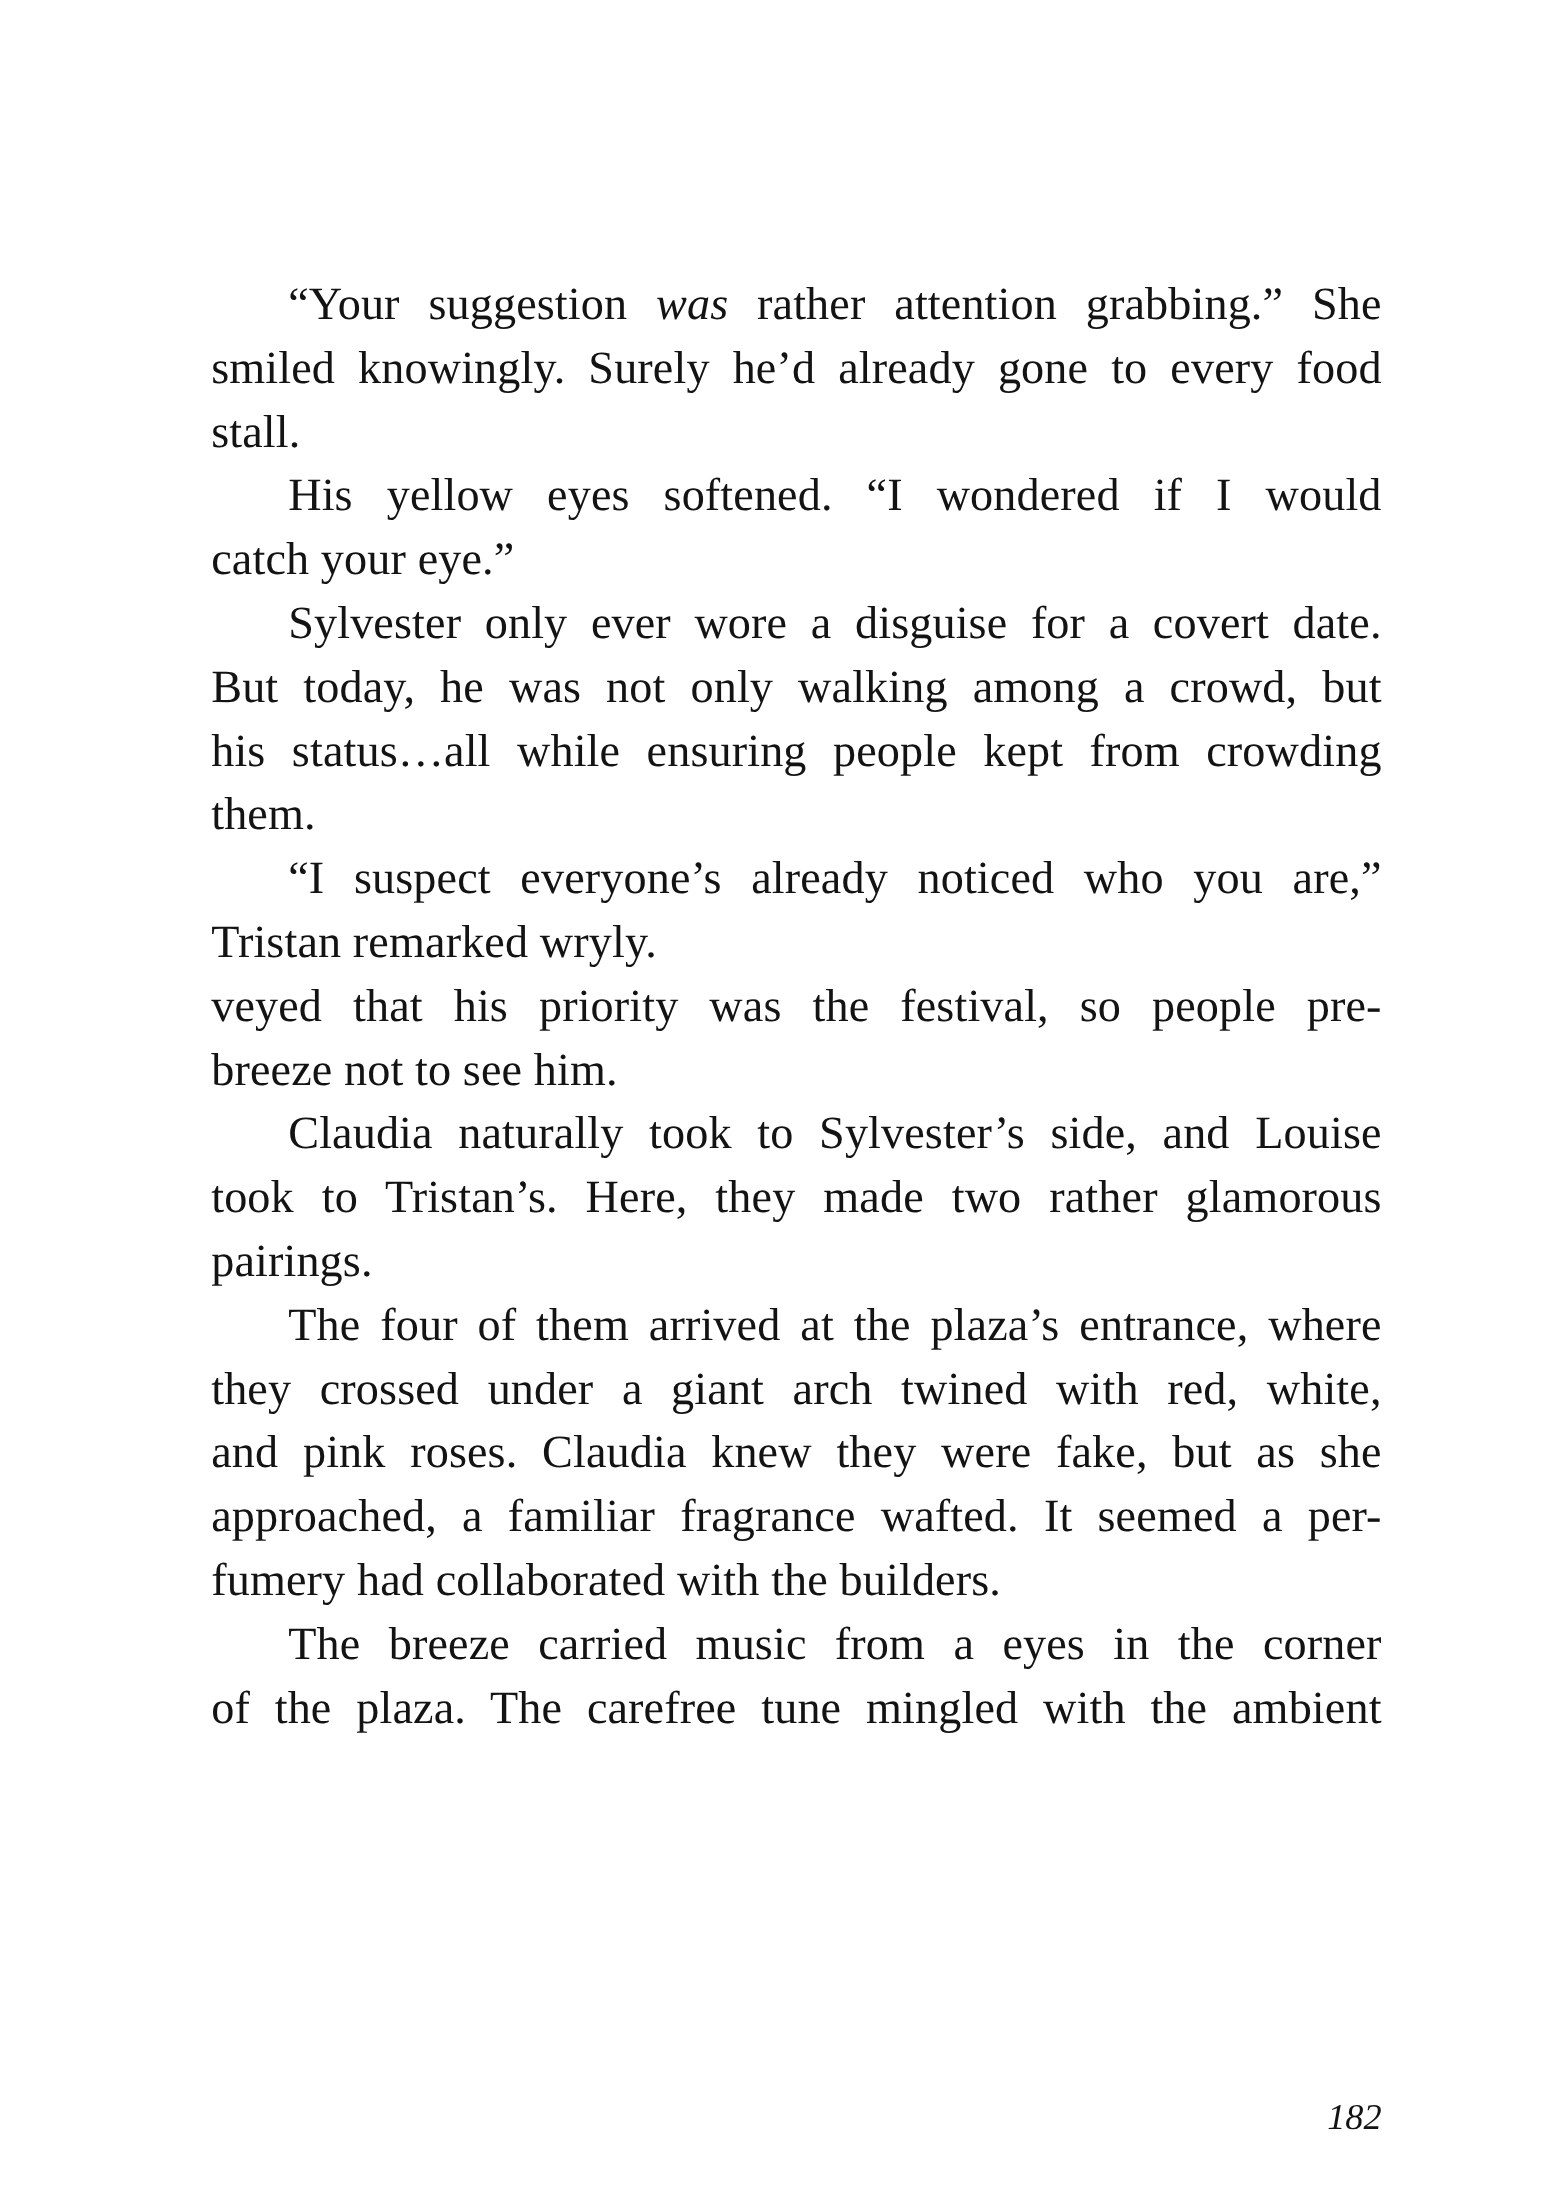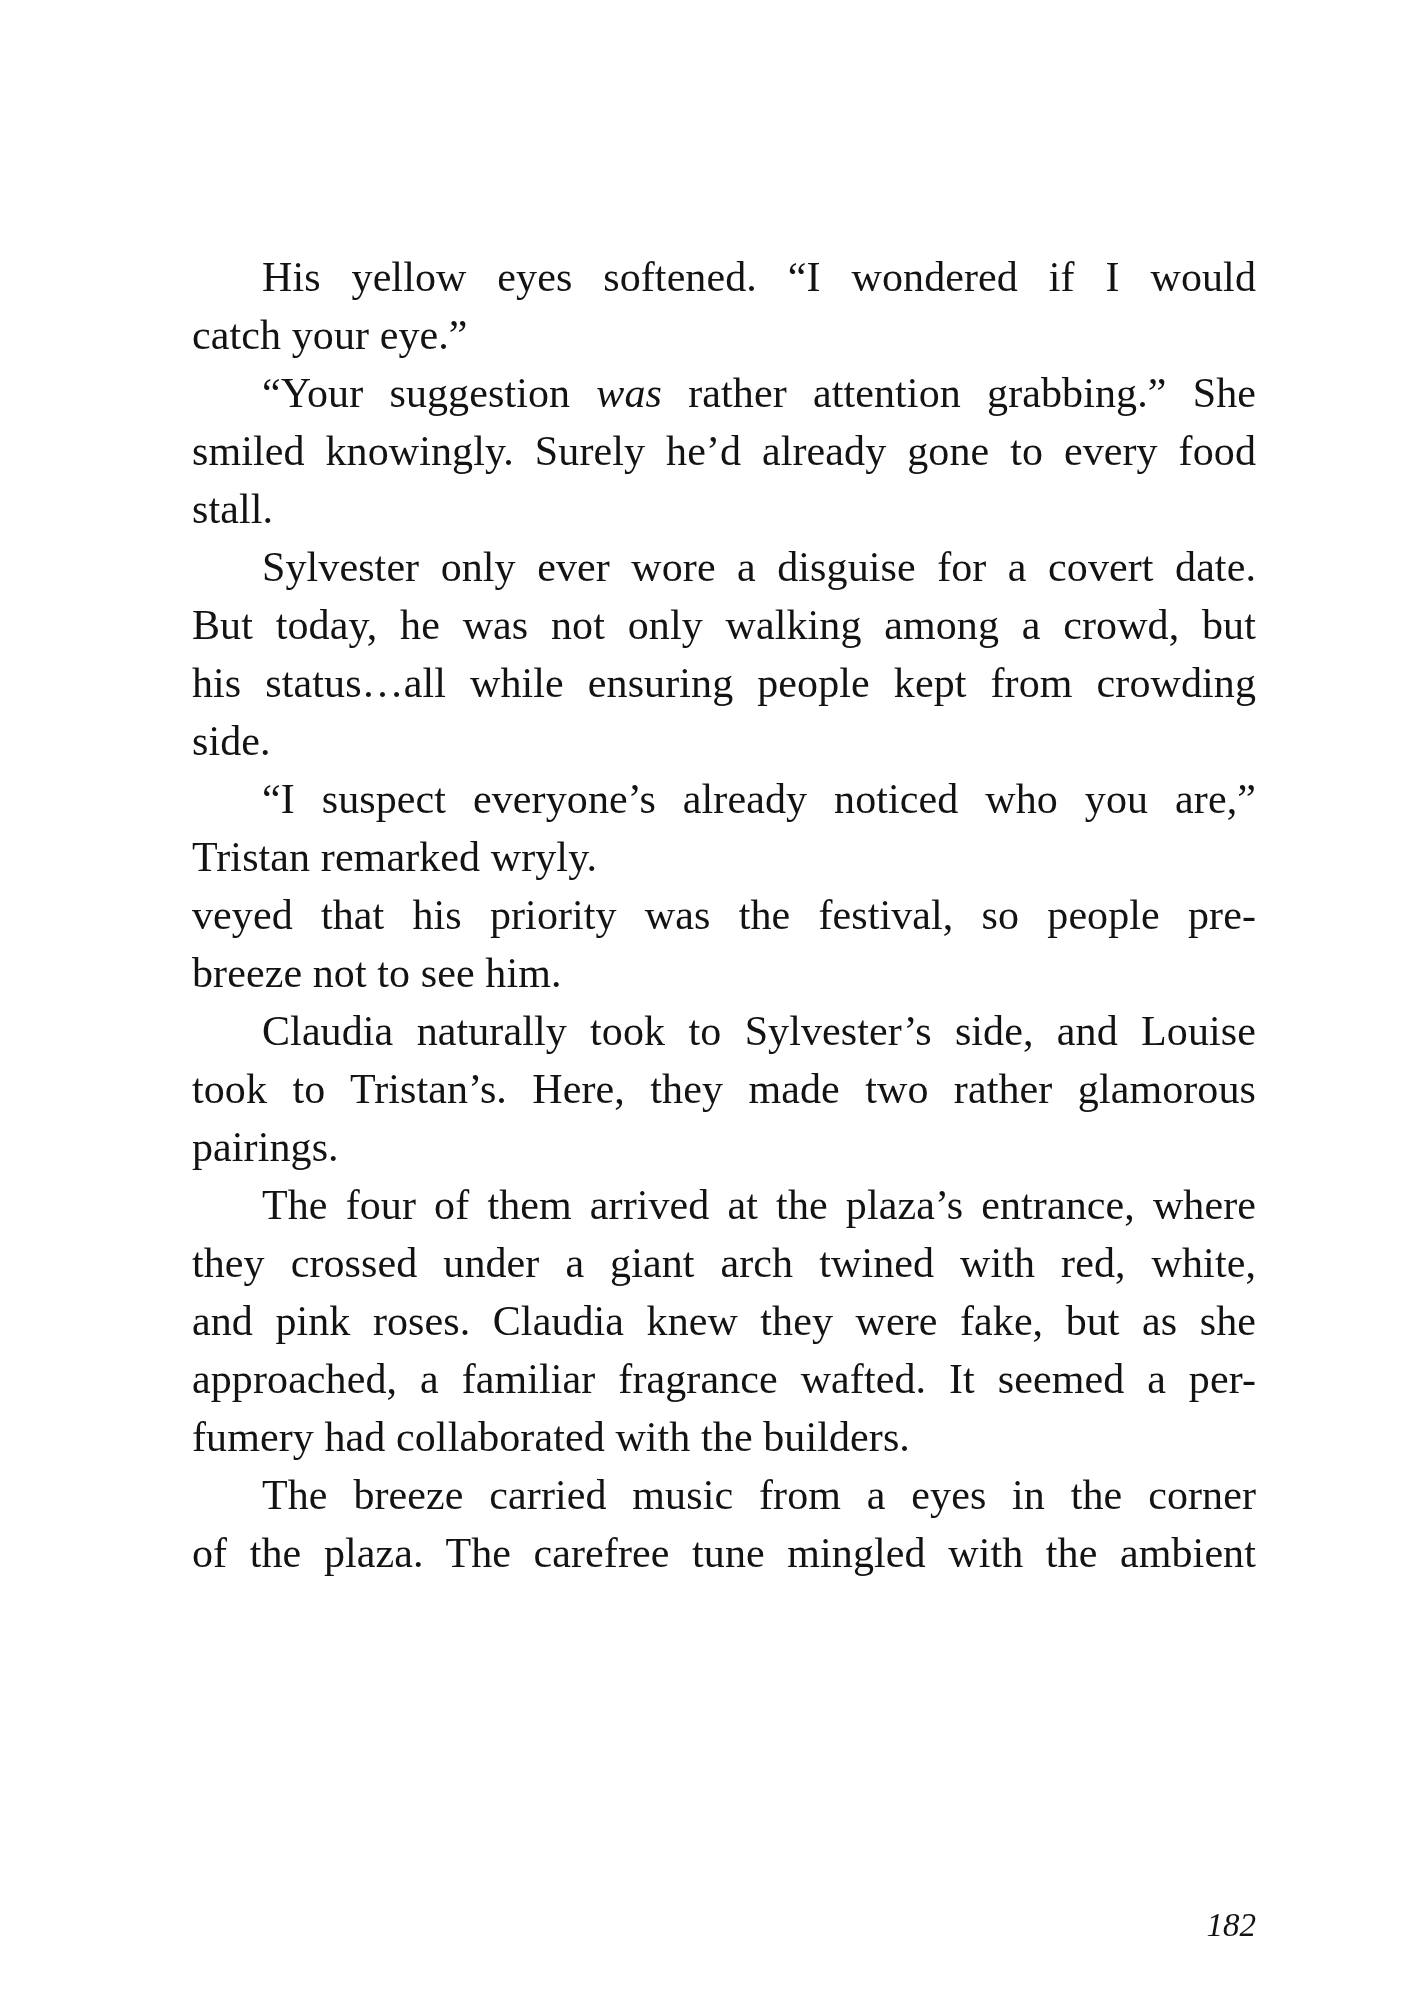"His yellow eyes softened. “I" div.paragraph { order: before "“Your suggestion was rather attention" -> after "“Your suggestion was rather attention" }
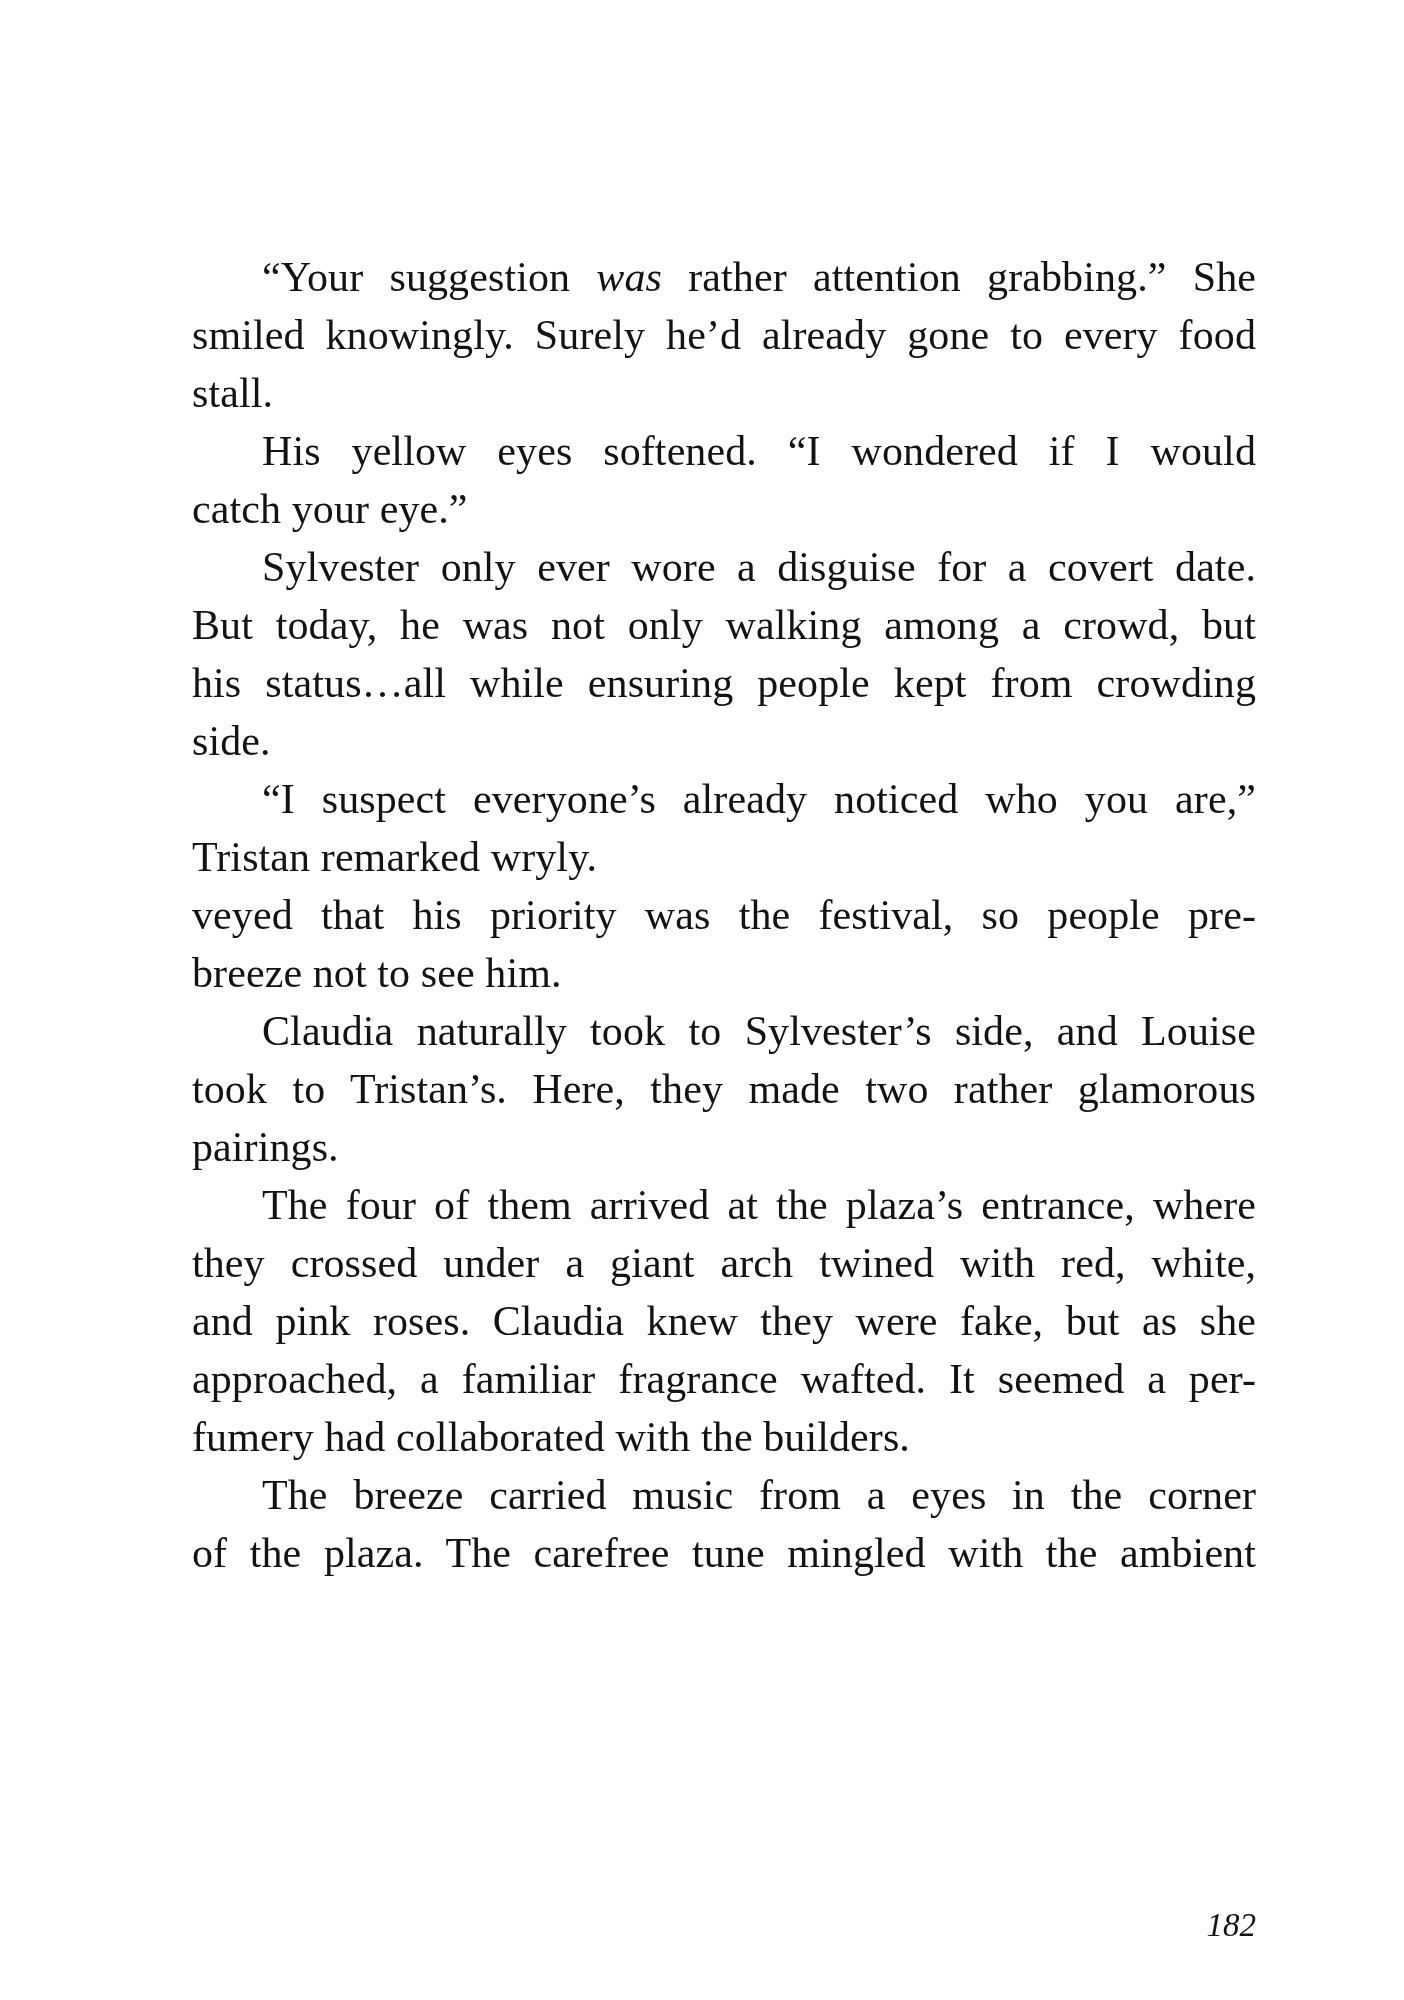"side." span { text: side -> them }
